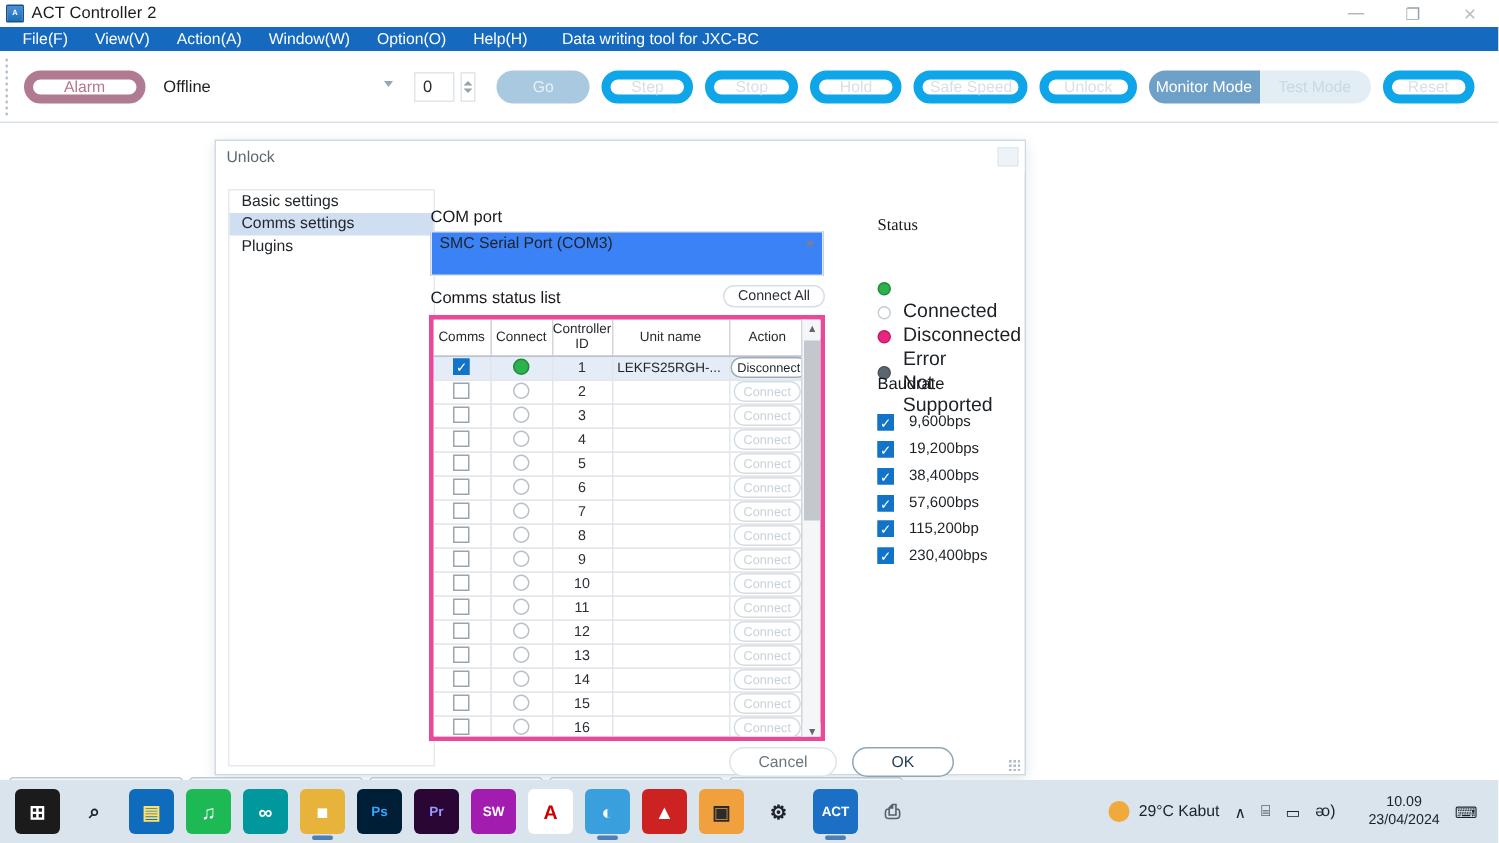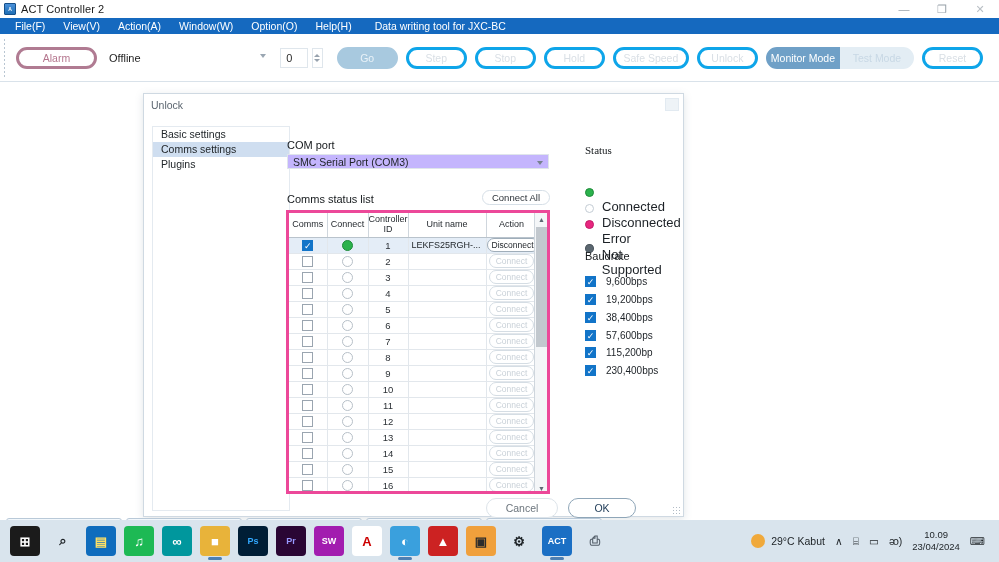"Alarm" .pill { border: 3px solid #0ea5e9 -> 6px solid #0ea5e9 }
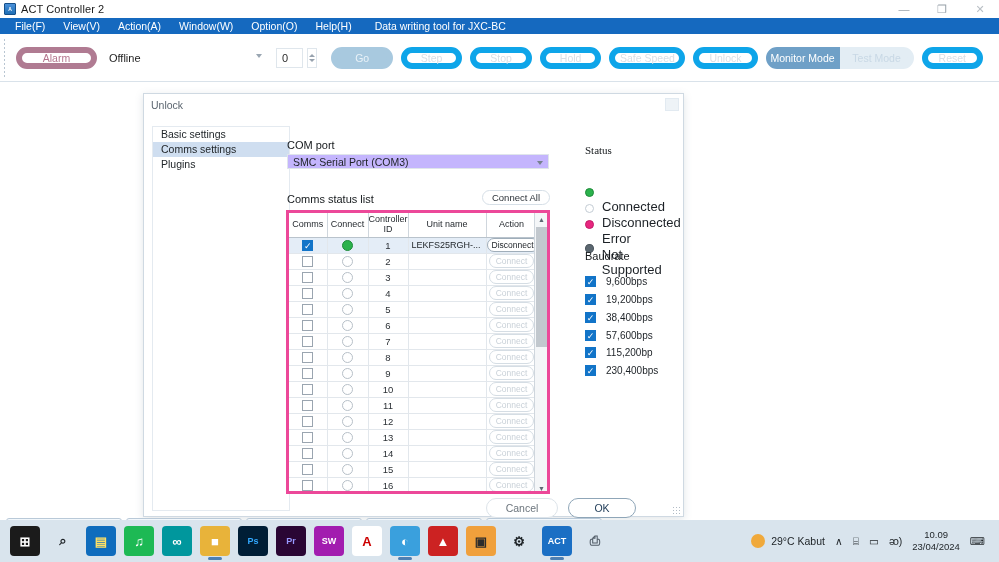"SMC Serial Port (COM3)" #com-select { background: #c4b5fd -> #3b82f6; height: 15px -> 30px }
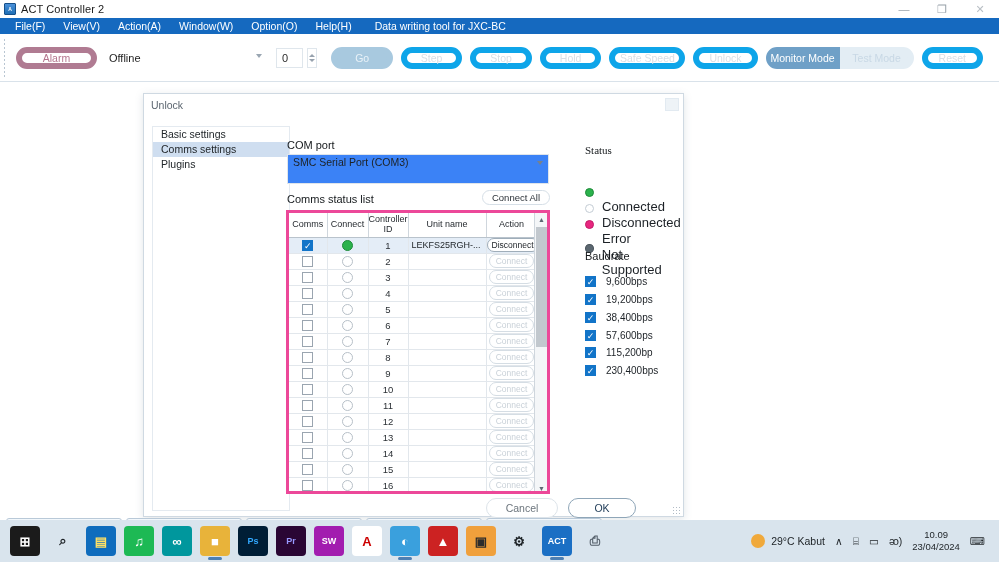"10.09" #clock { margin-left: 0 -> 12px }
